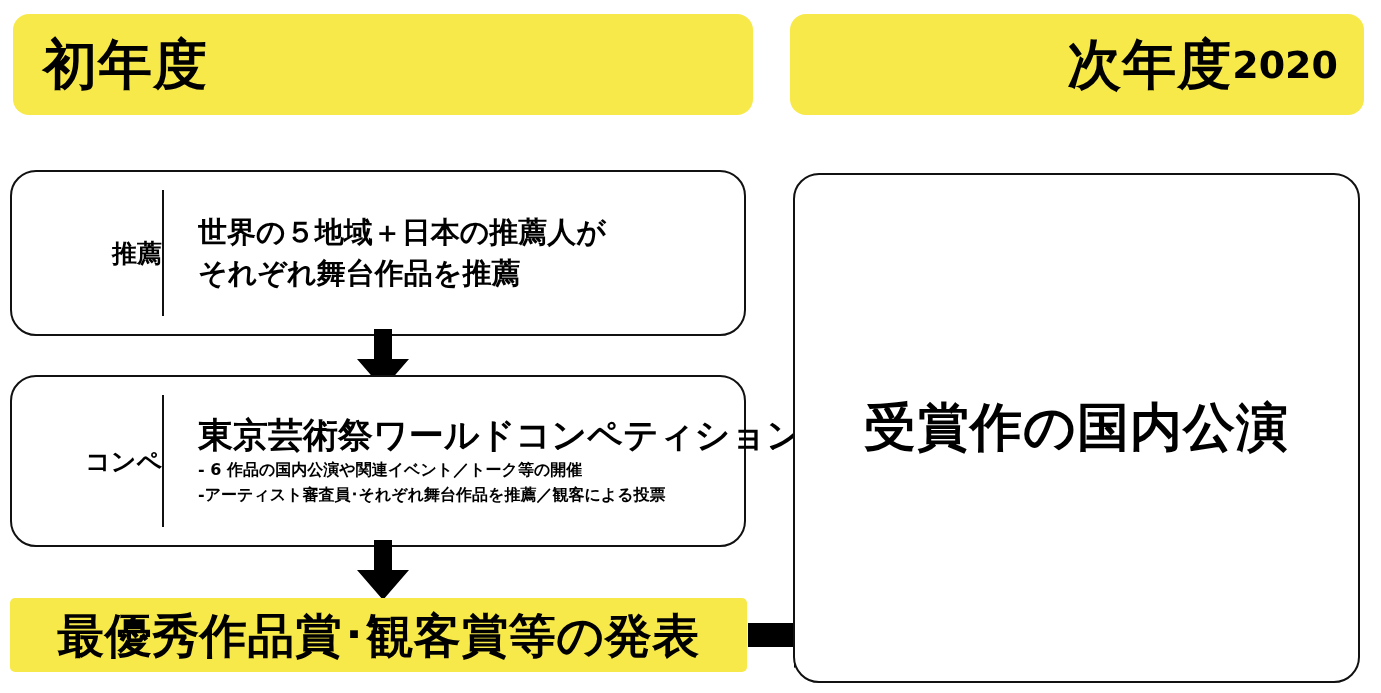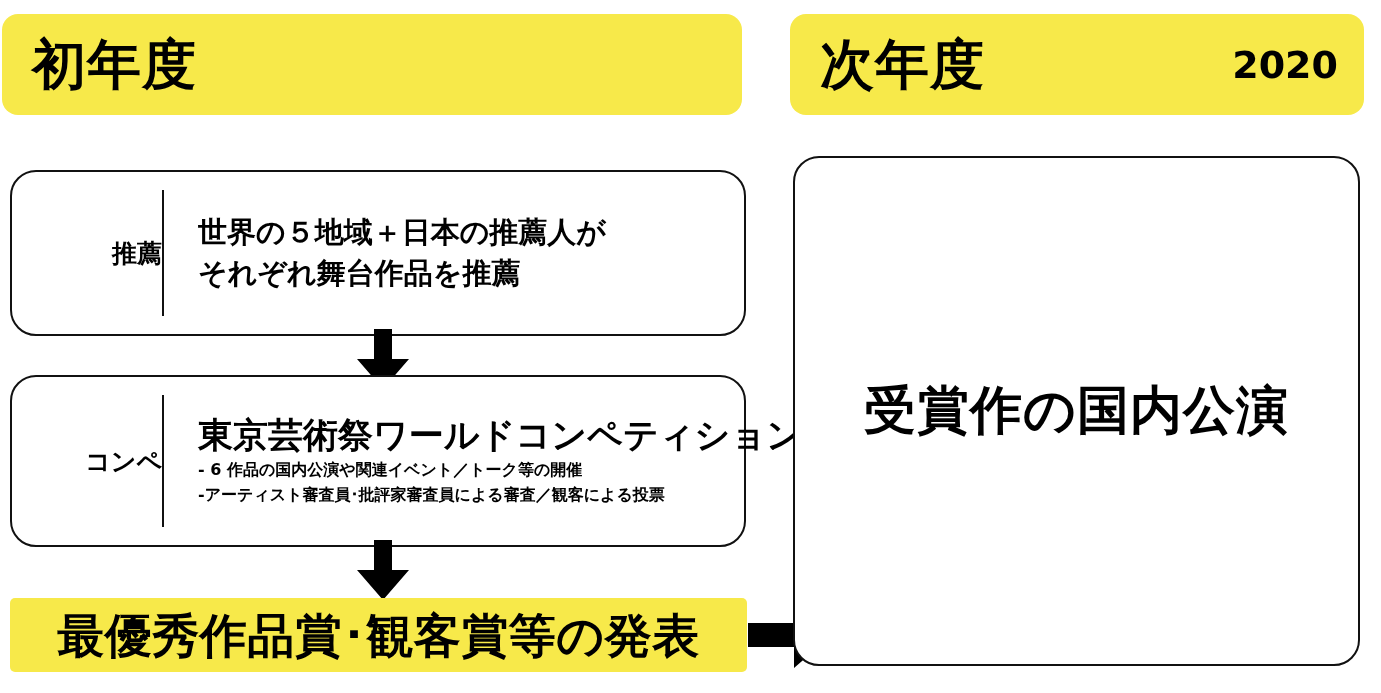"初年度" #header-left { left: 2px -> 13px }
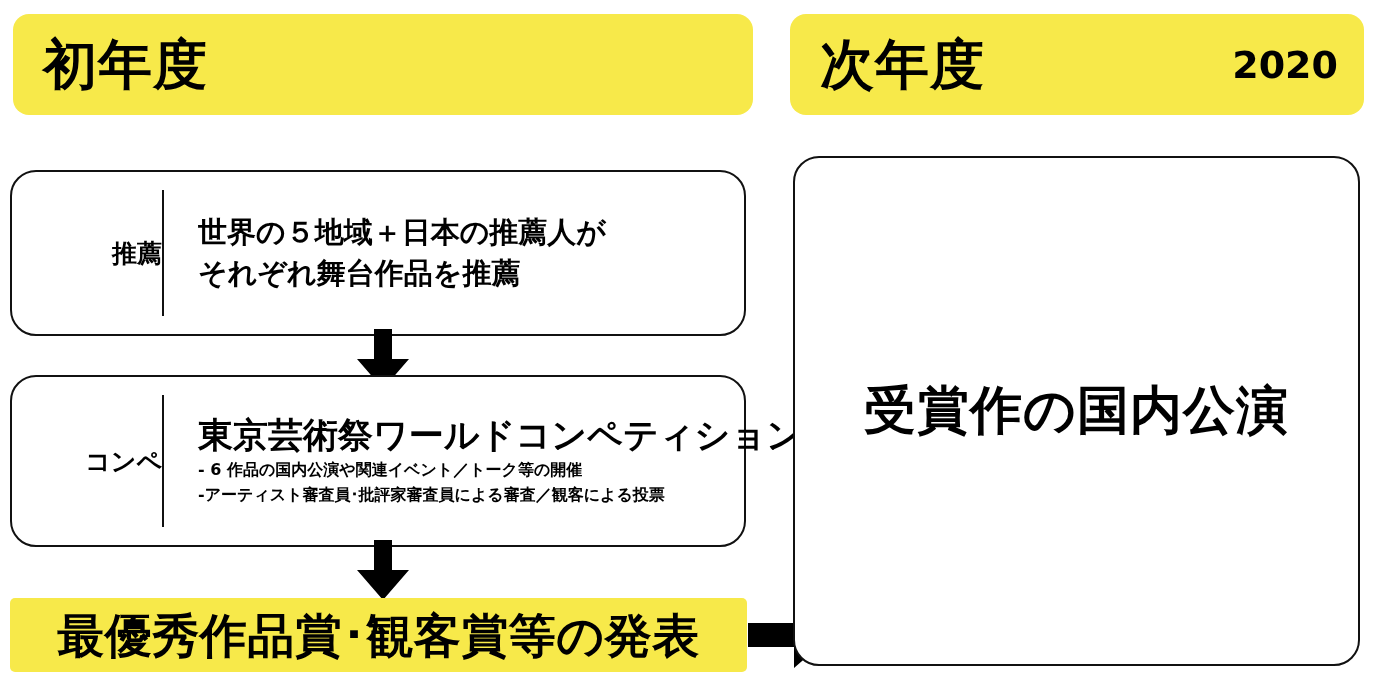"次年度" #header-right { justify-content: none -> flex-end }
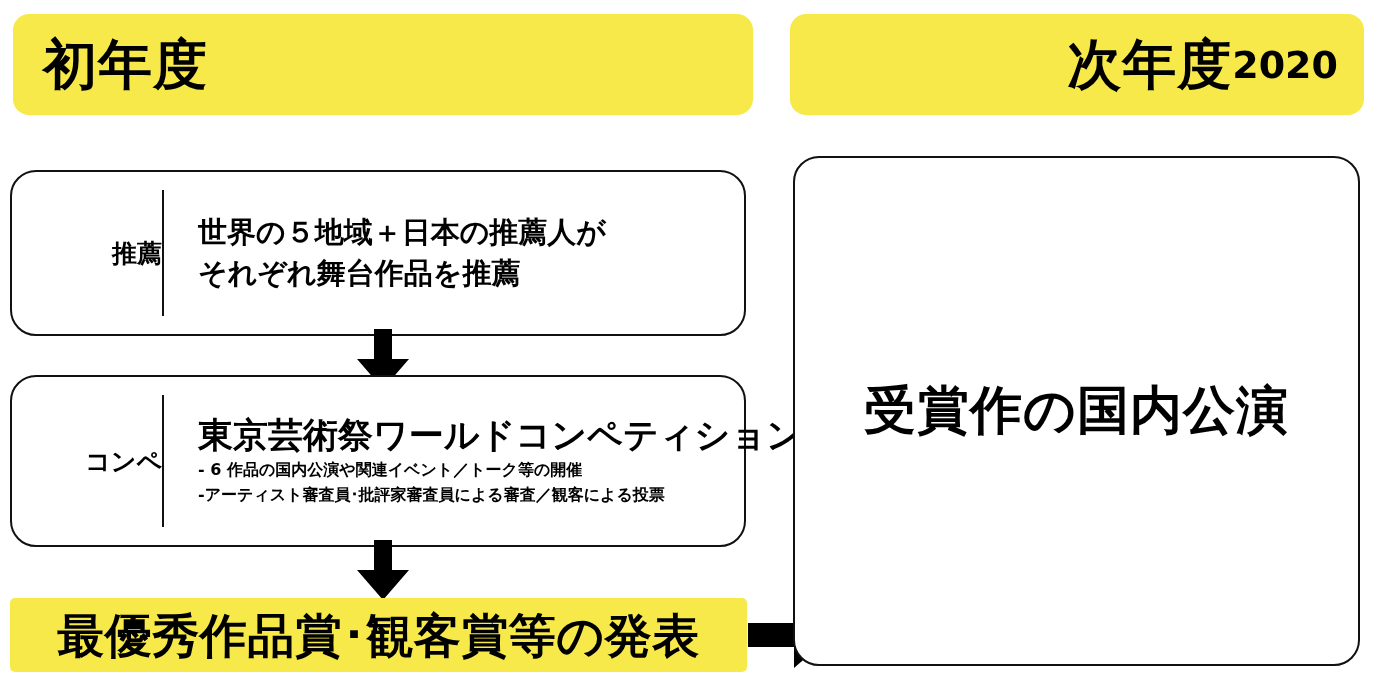"受賞作の国内公演" #box-right { top: 156px -> 173px }
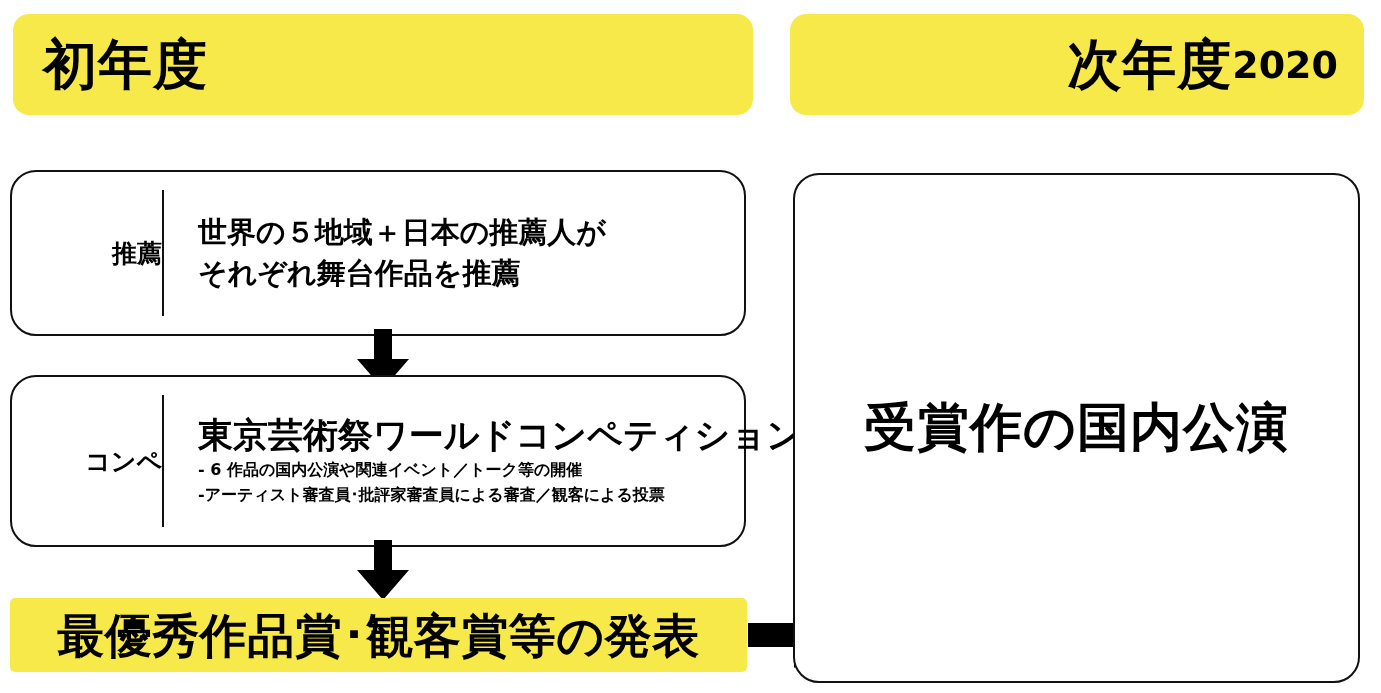"-アーティスト審査員･批評家審査員による審査／観客による投票" div.body-bullet { text: 批評家審査員による審査 -> それぞれ舞台作品を推薦 }
